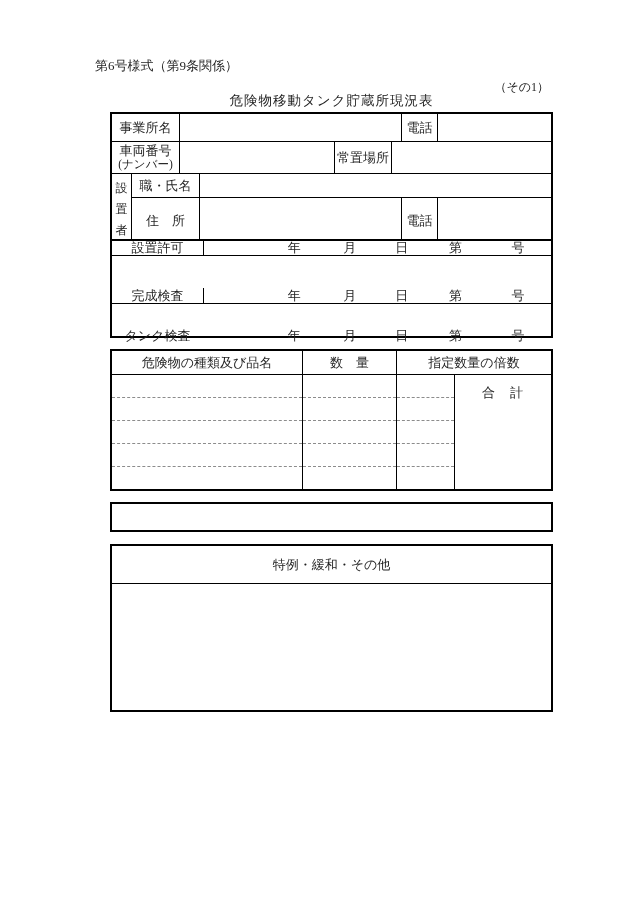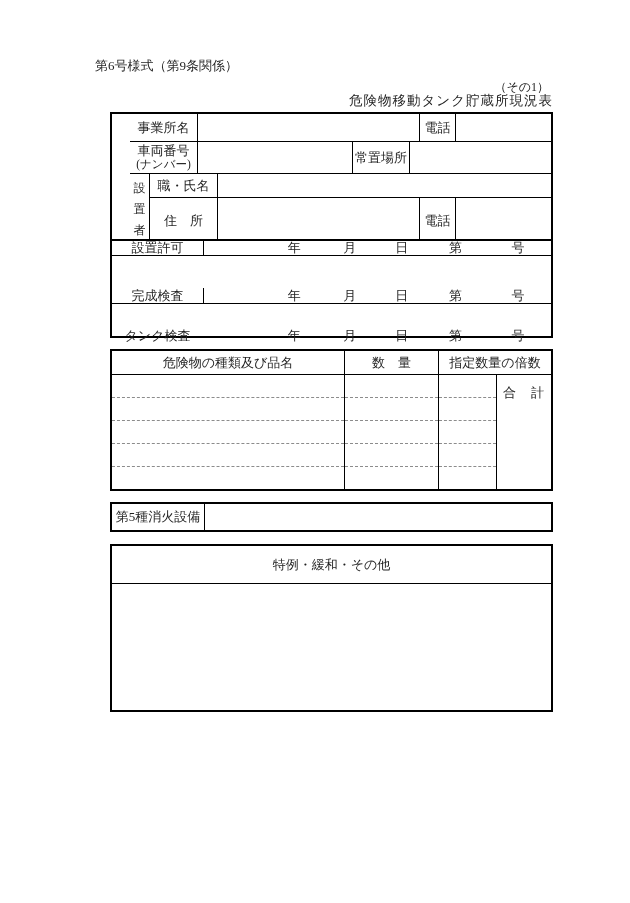"危険物移動タンク貯蔵所現況表" .doc-title { text-align: right -> center }
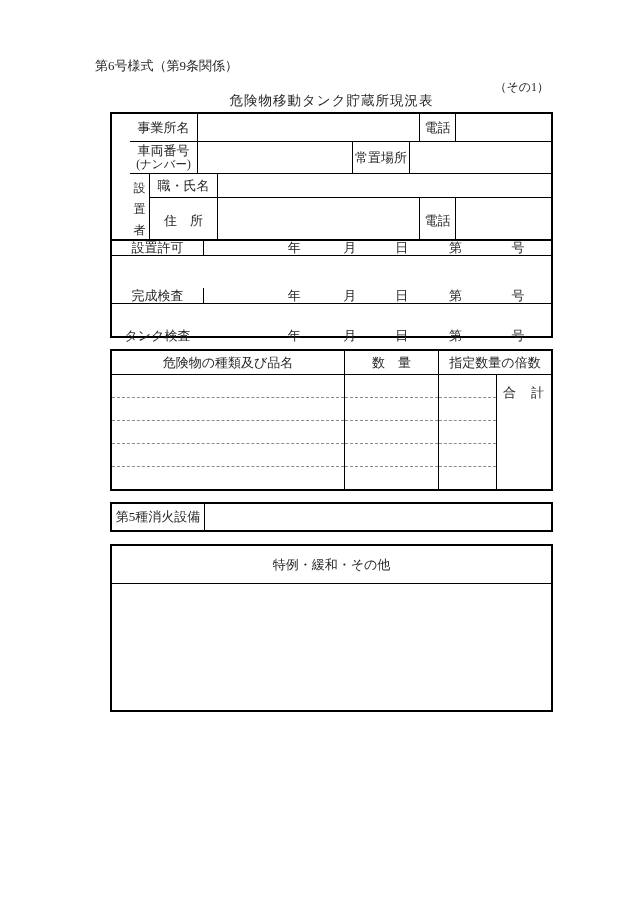"事業所名" .t1 { padding-left: 18px -> none }
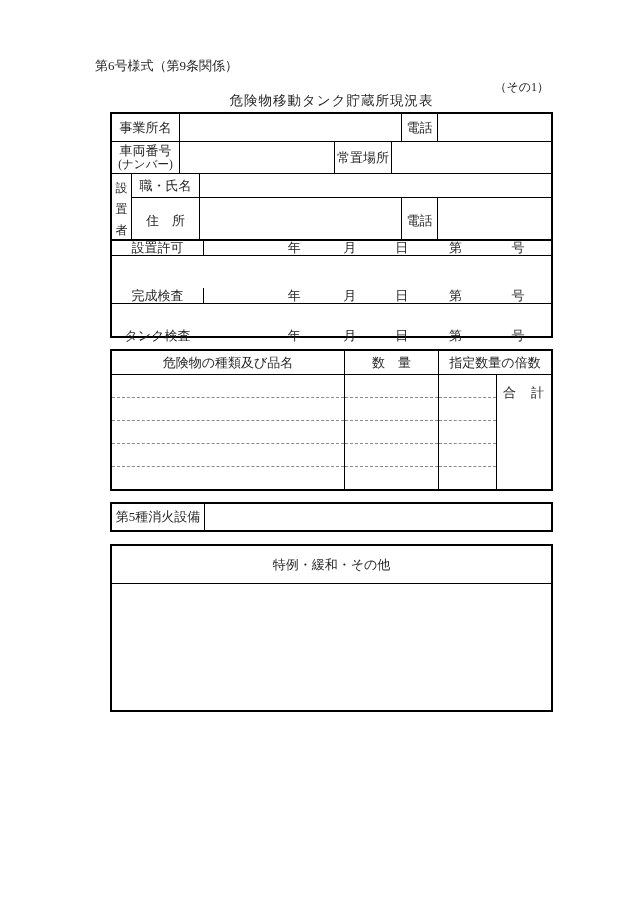"危険物の種類及び品名" .w233 { width: 233px -> 191px }
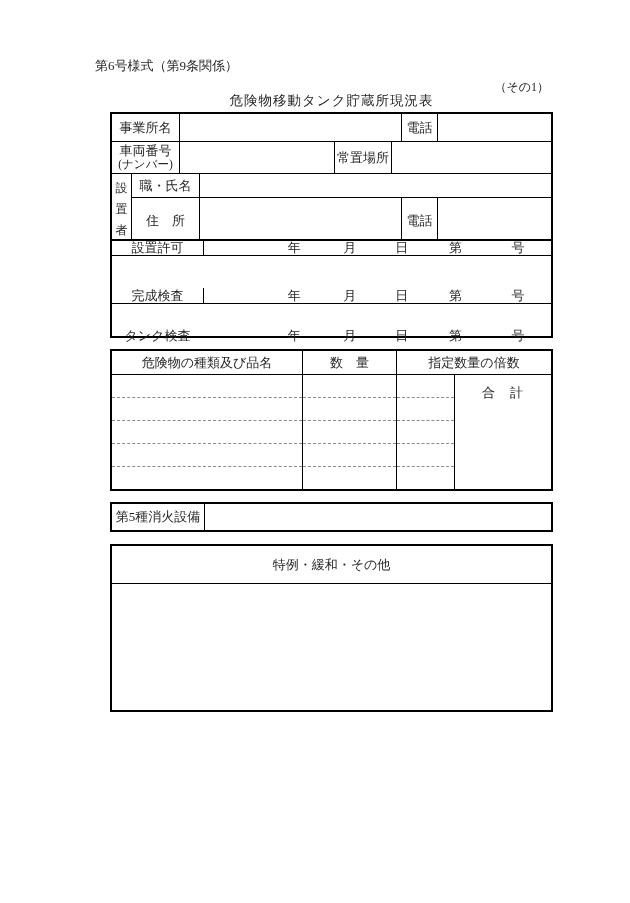"第5種消火設備" div.cell { html: <div>第5種消火設備</div> -> none }
